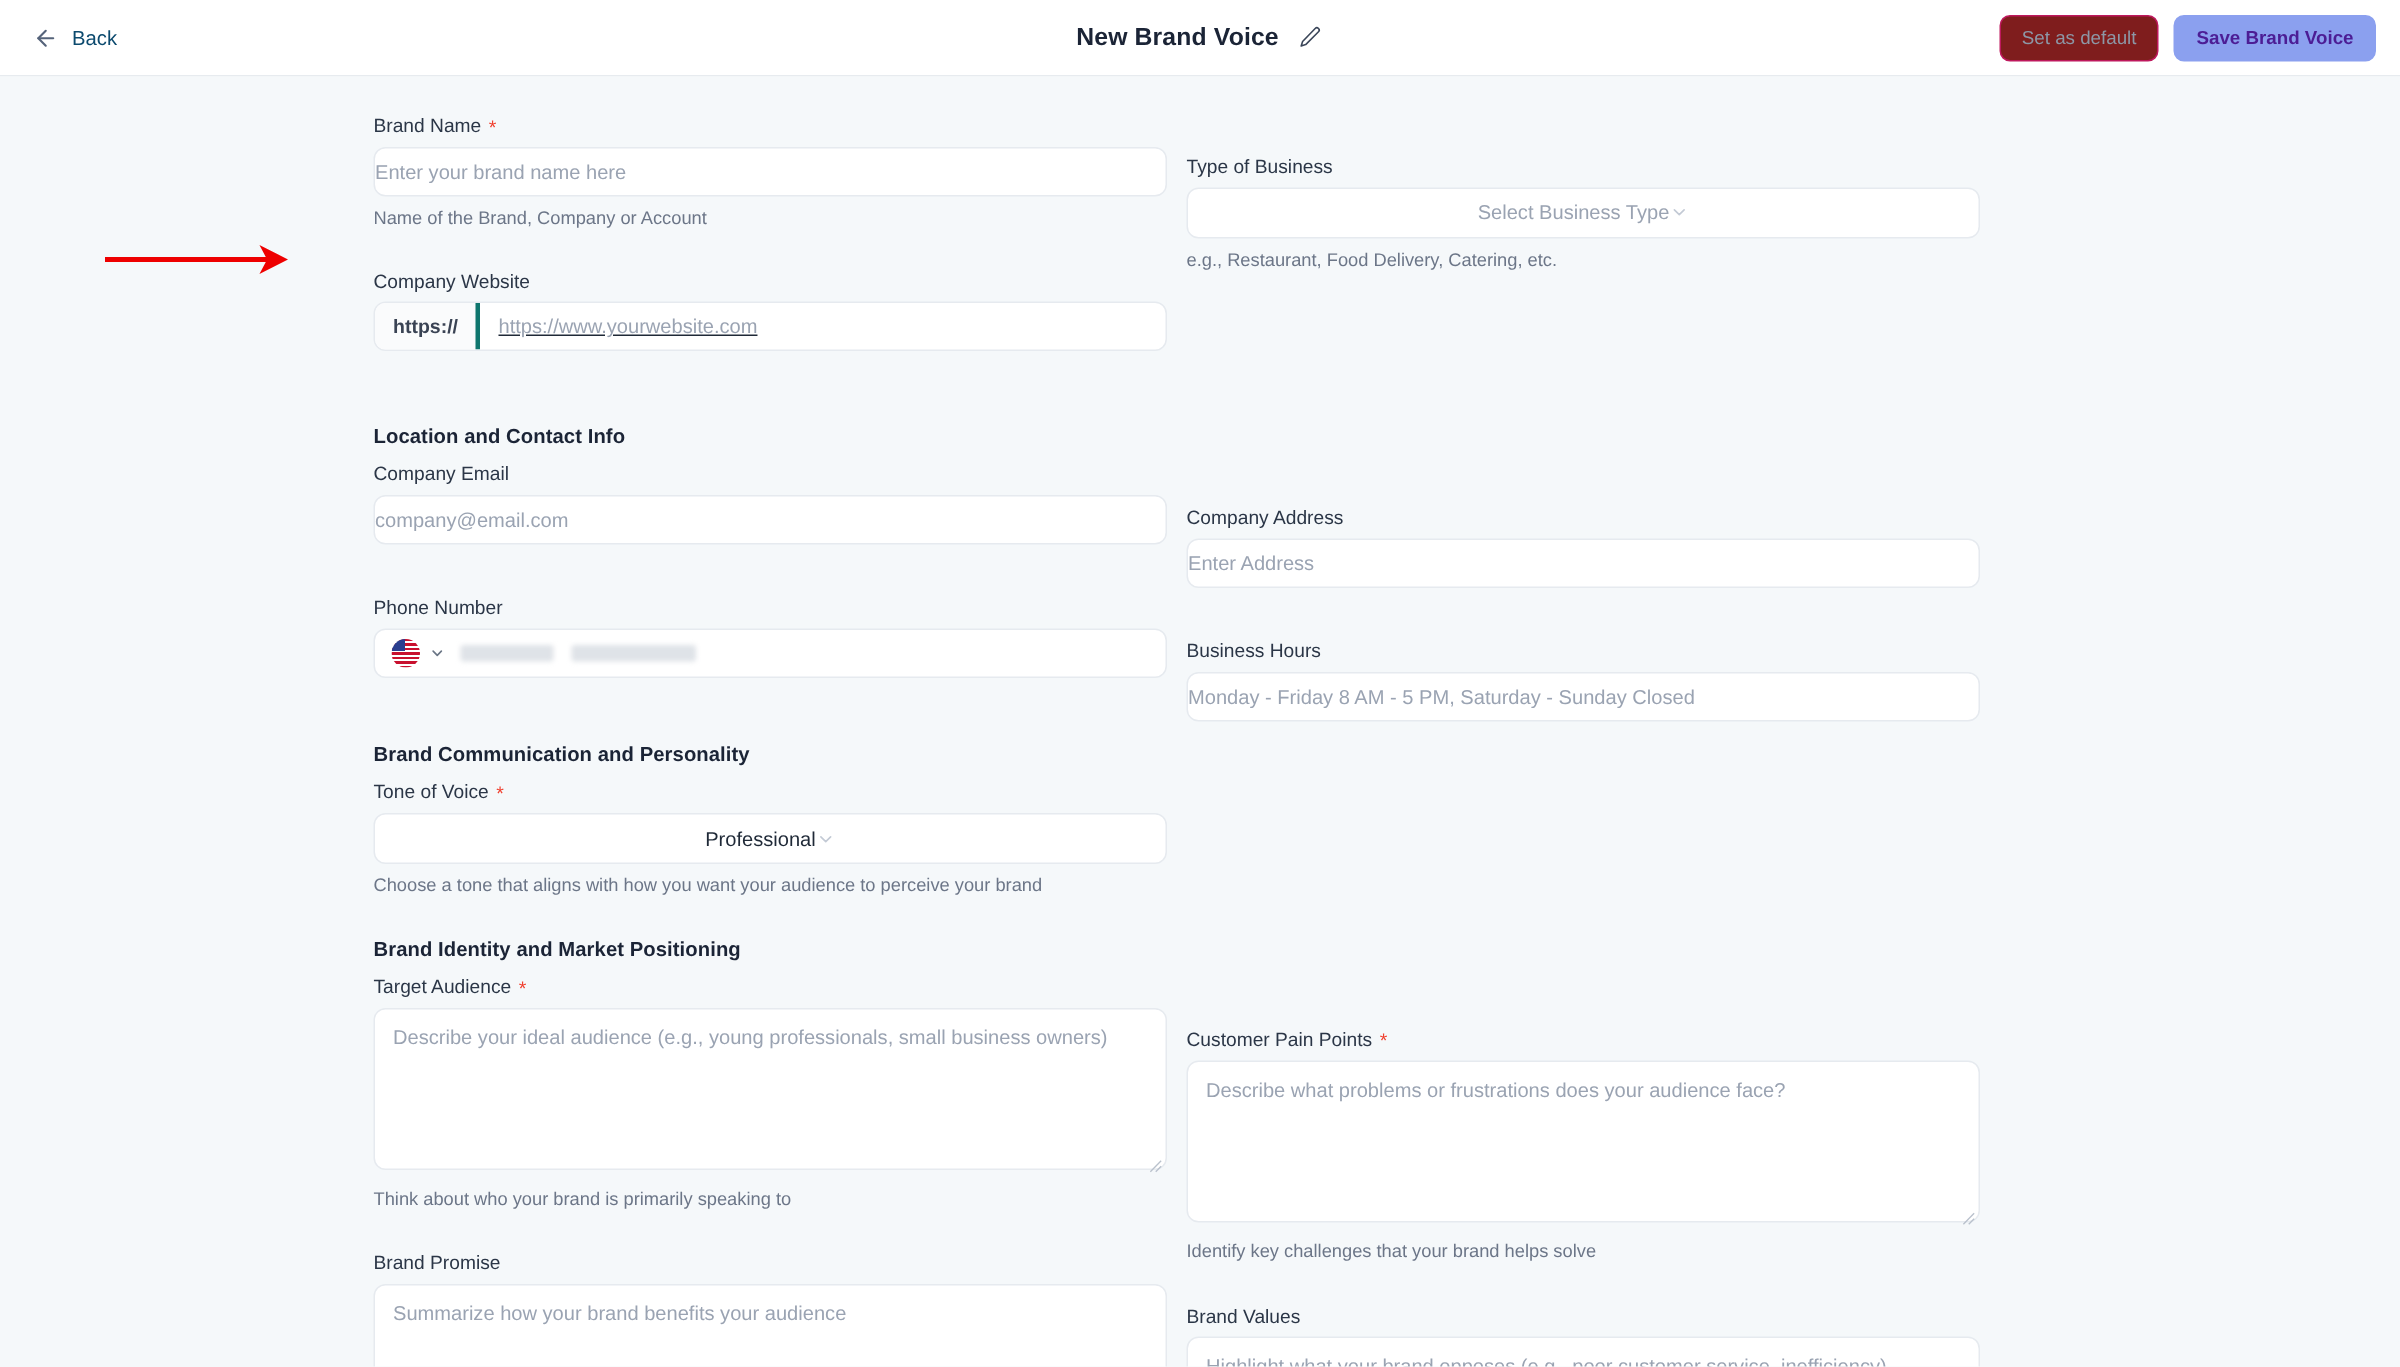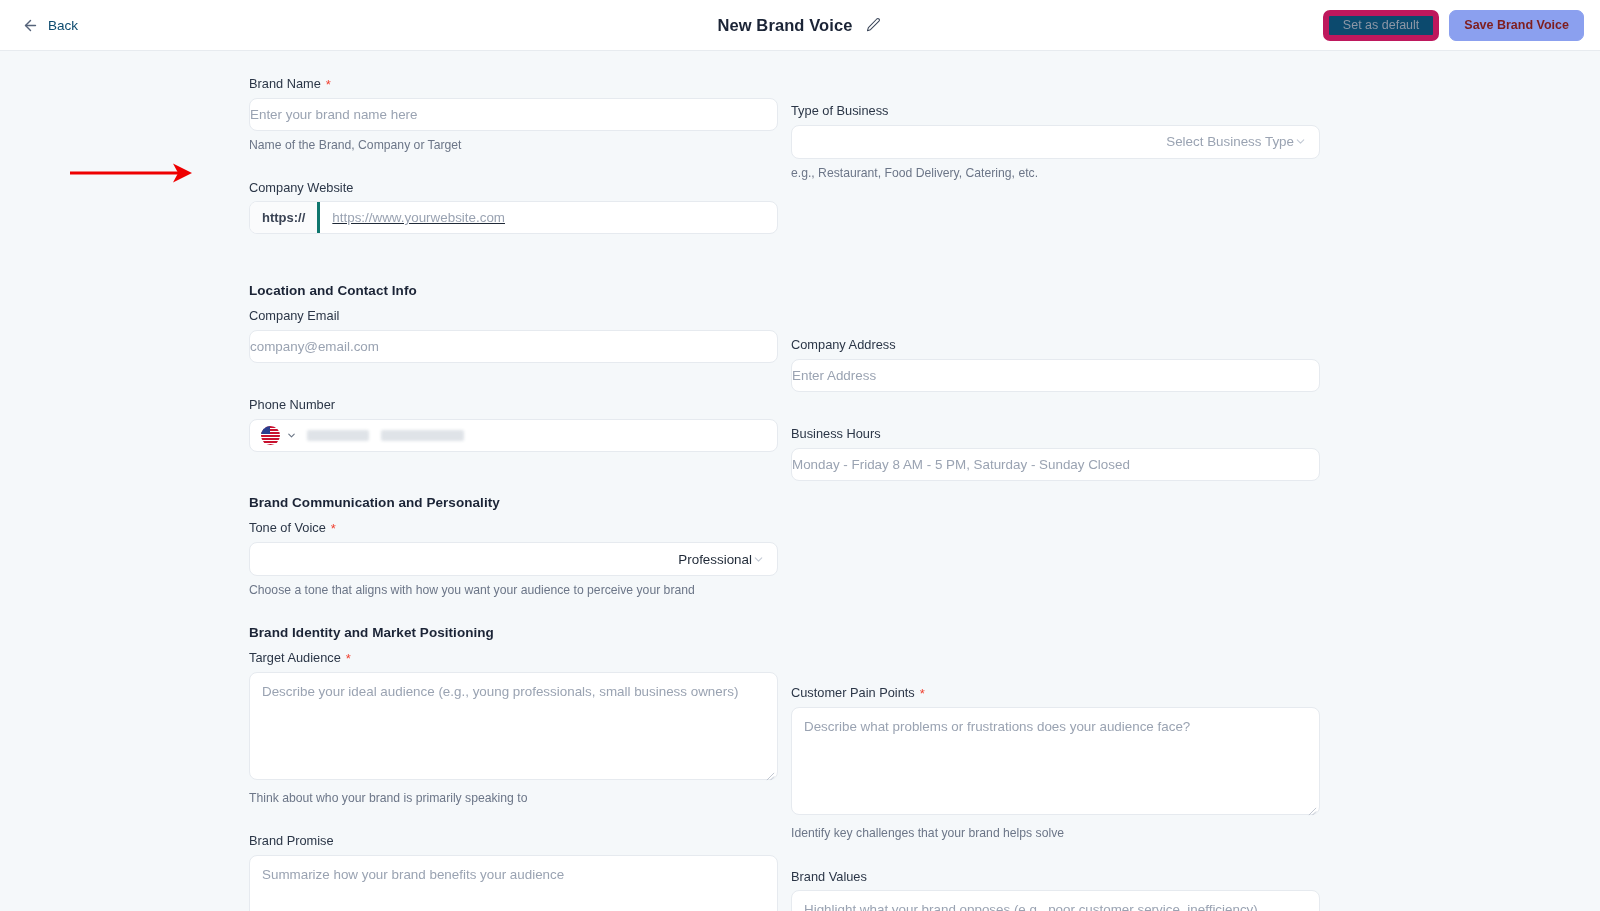"Set as default" .btn-secondary { background: #0c4a6e -> #7f1d1d; border: 6px solid #be185d -> 1px solid #be185d }
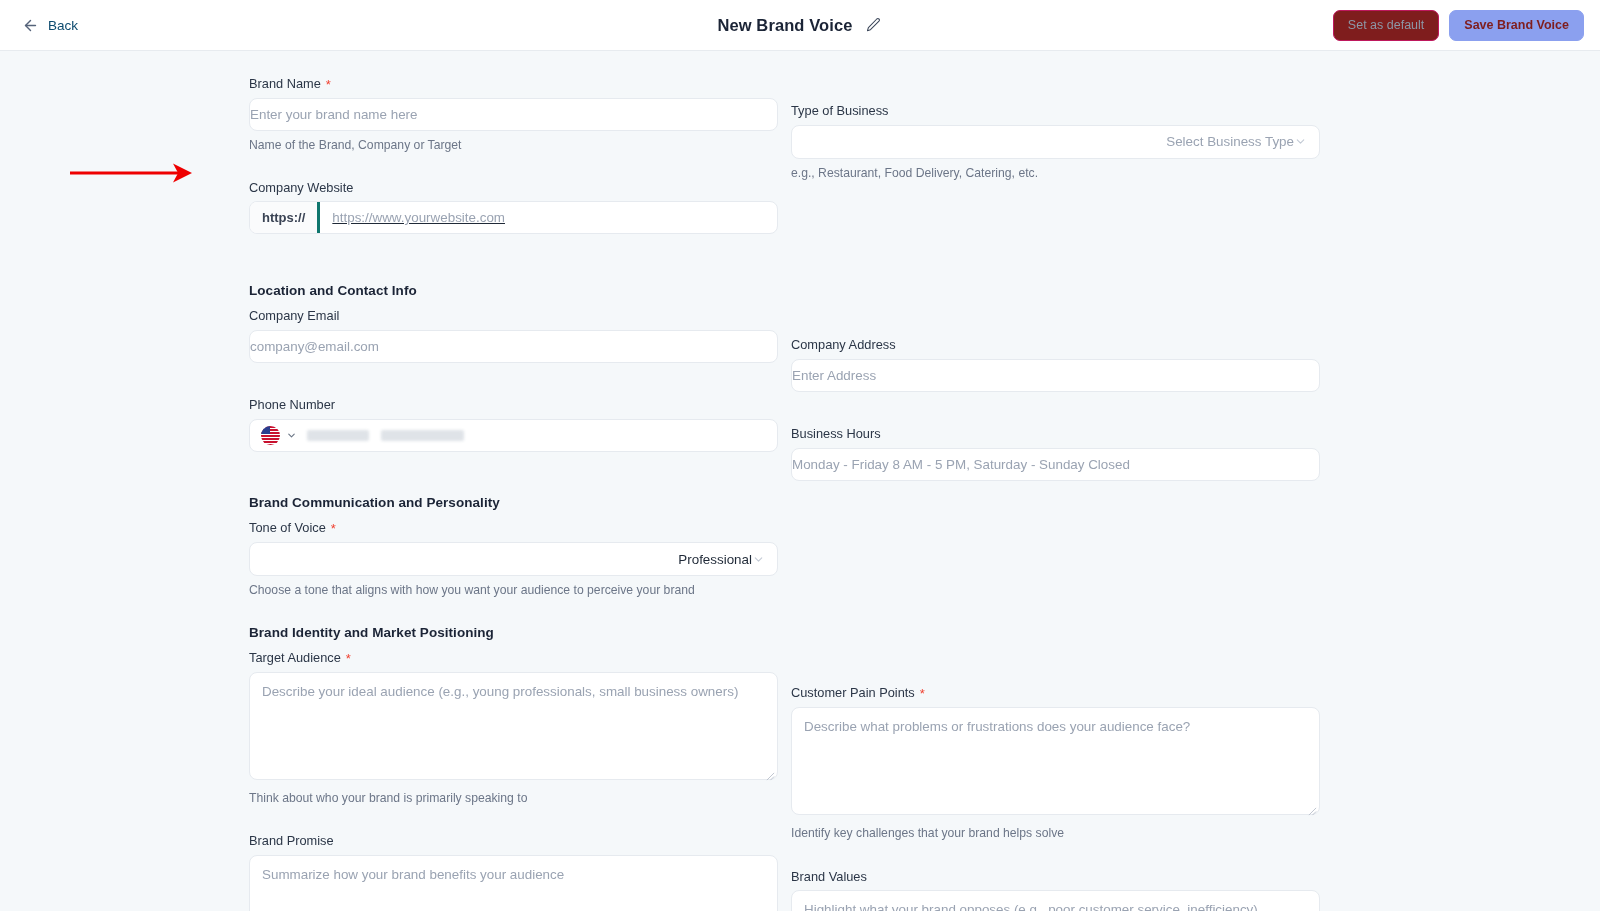"Save Brand Voice" .btn-primary { color: #7f1d1d -> #4c1d95 }
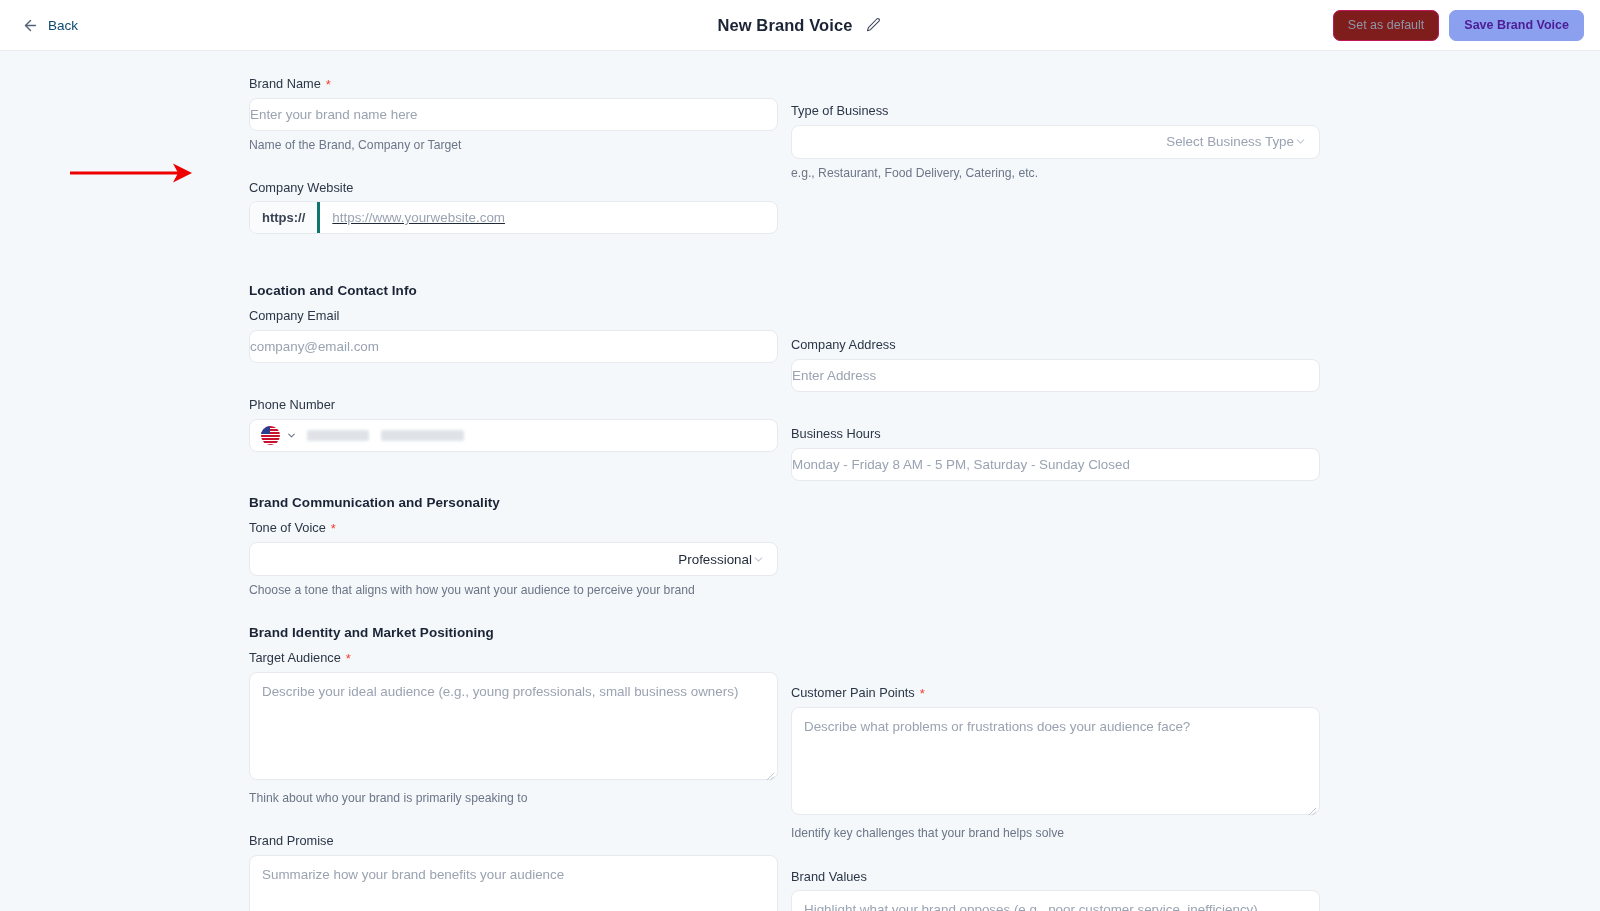"Name of the Brand, Company" div.help { text: Target -> Account }
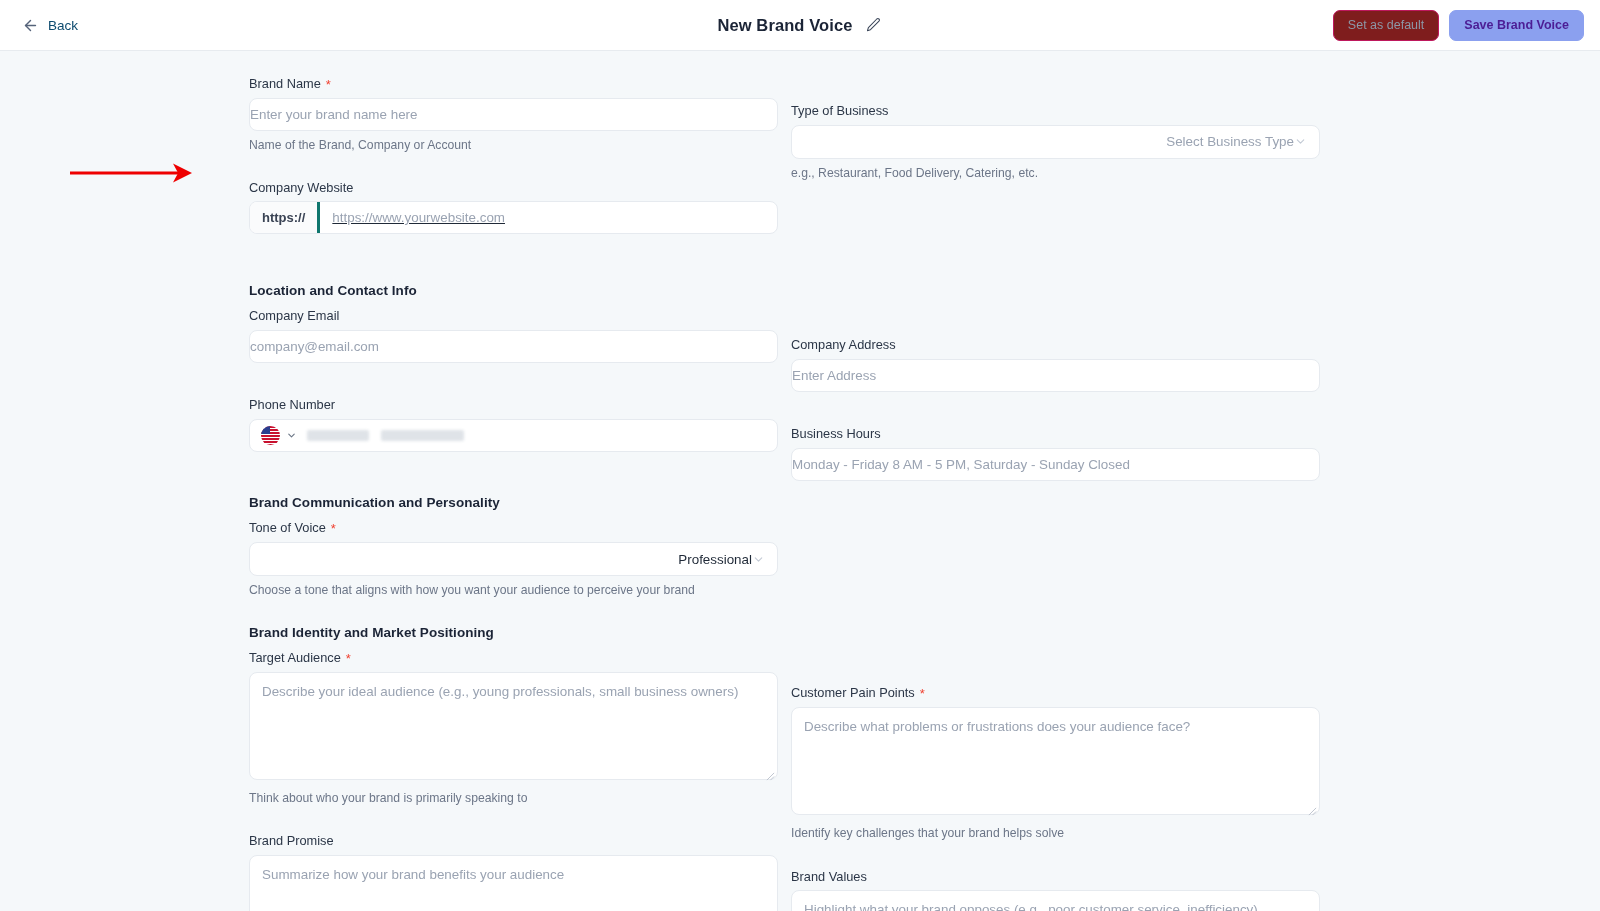"Select Business Type" .selectbox { justify-content: flex-end -> center }
